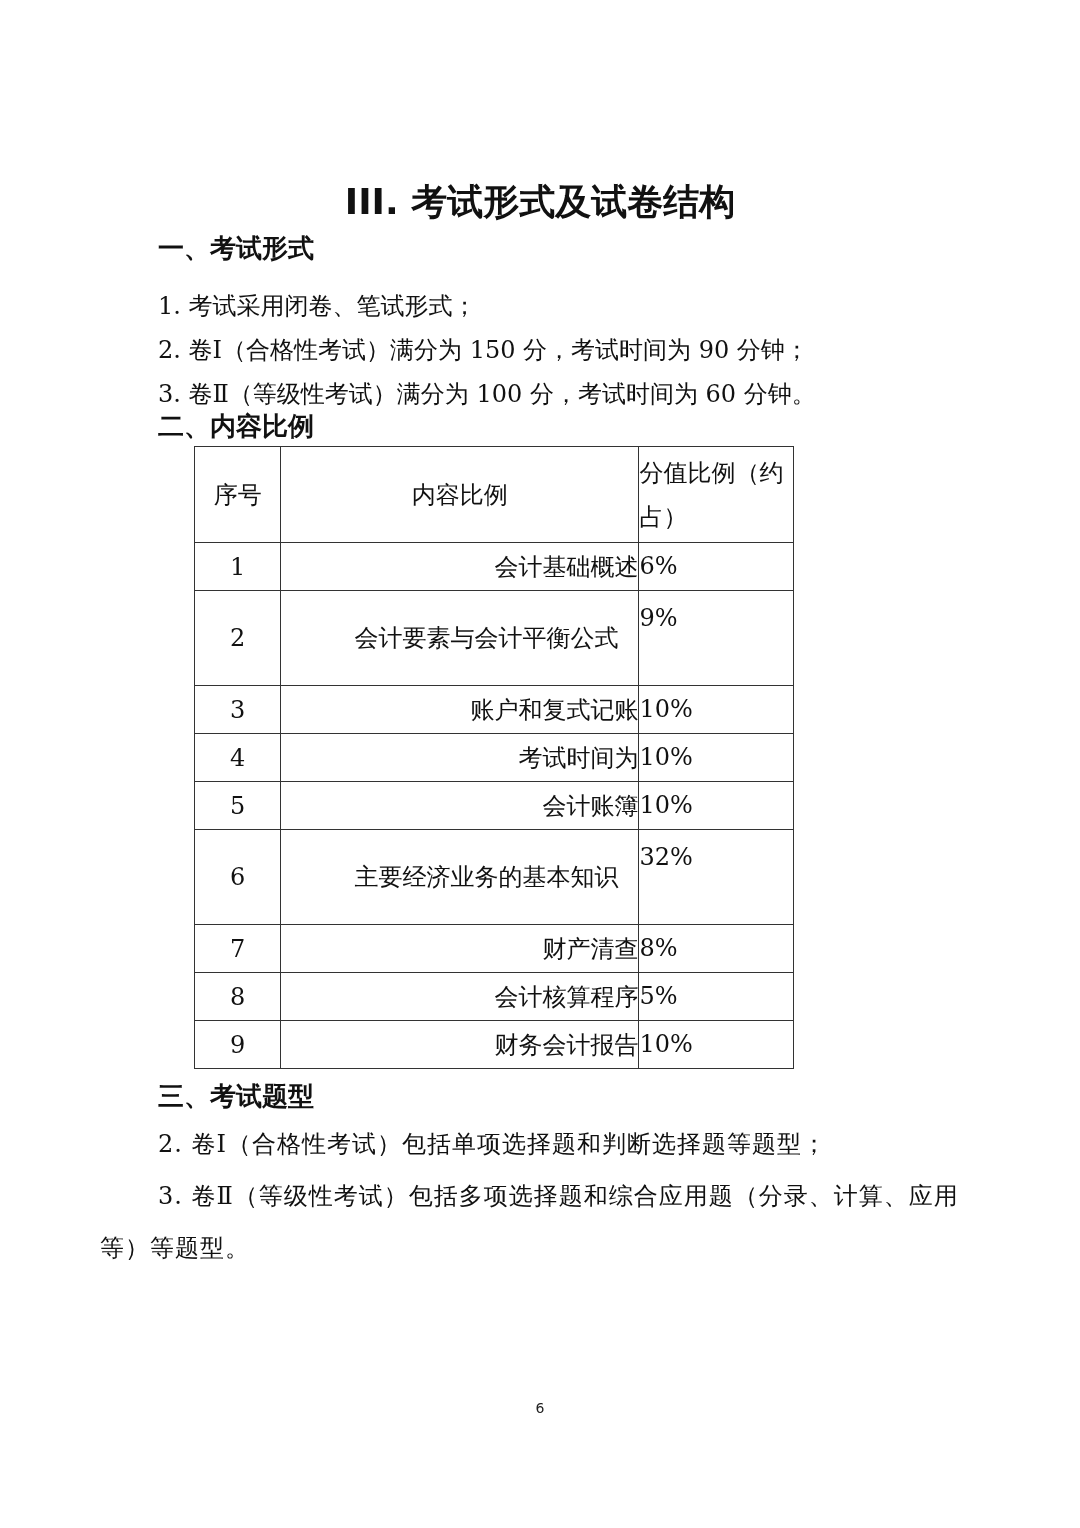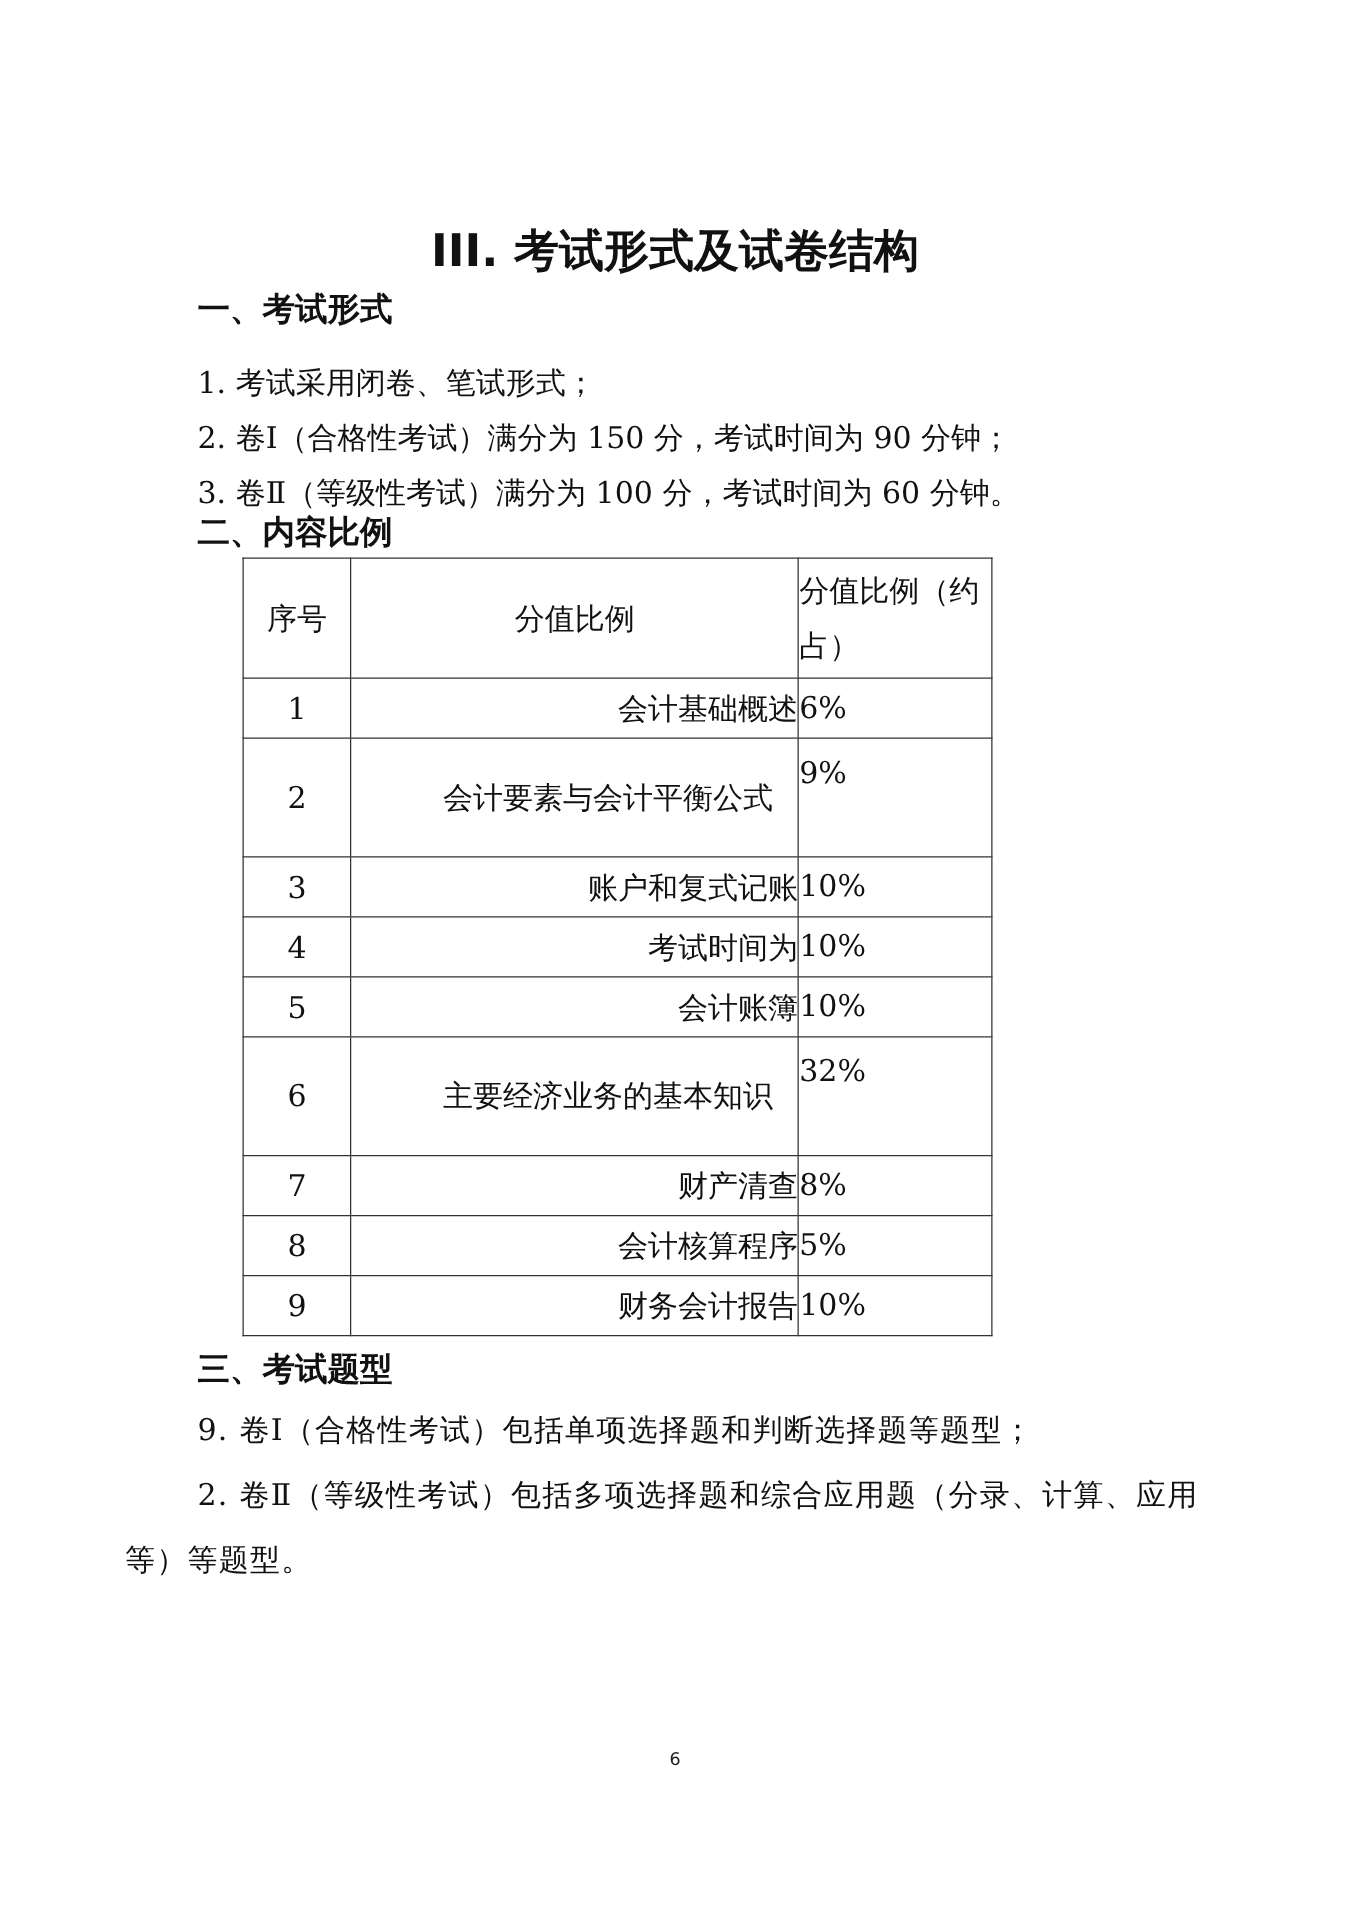"分值比例" td.col-content { text: 分值 -> 内容 }
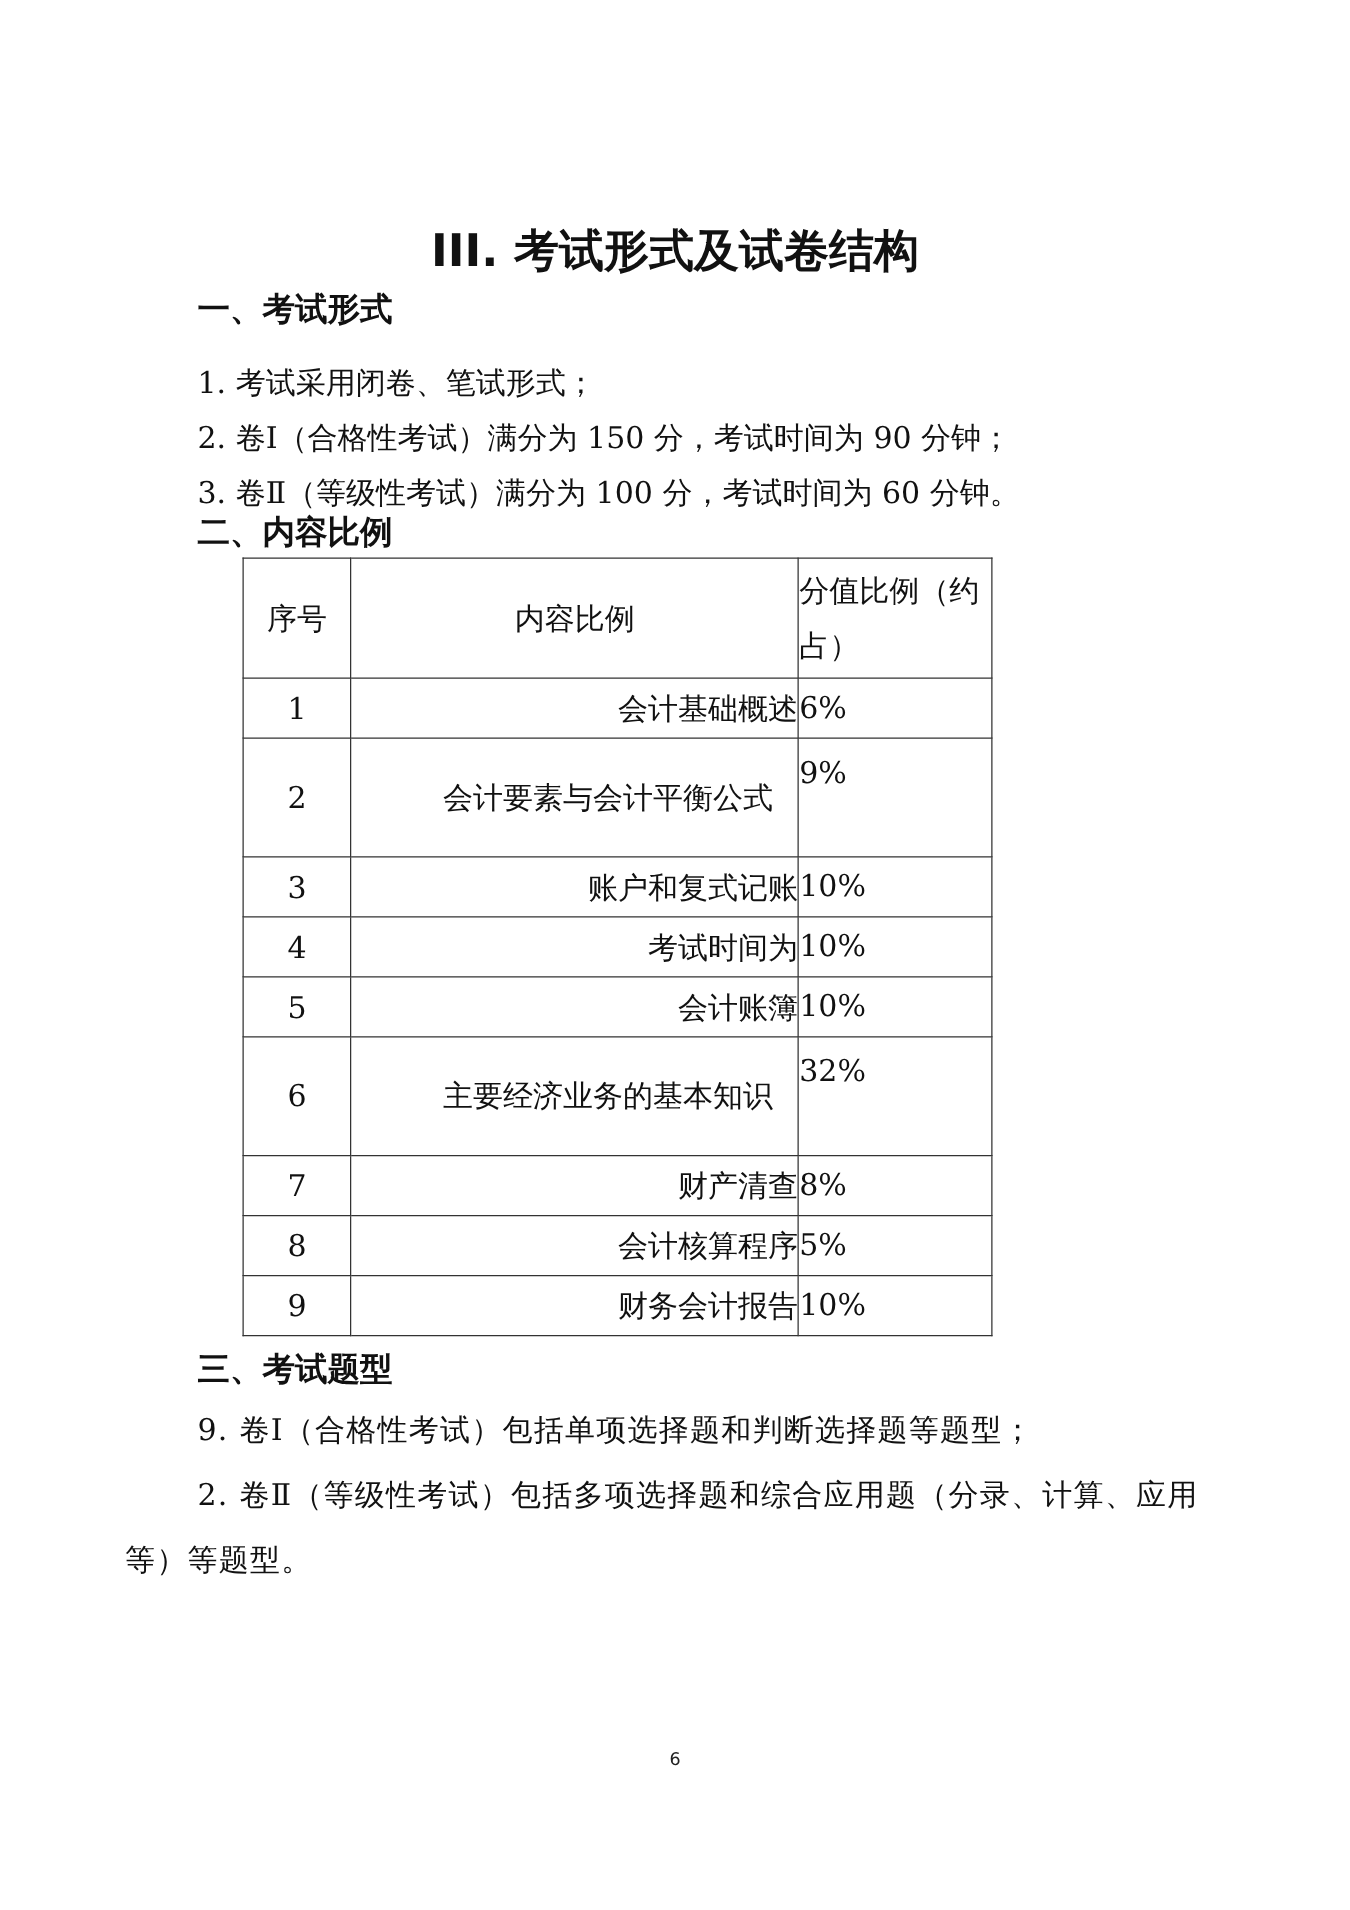"9. 卷Ⅰ（合格性考试）包括单项选择题和判断选择题等题型；" div.para { text: 9 -> 2 }
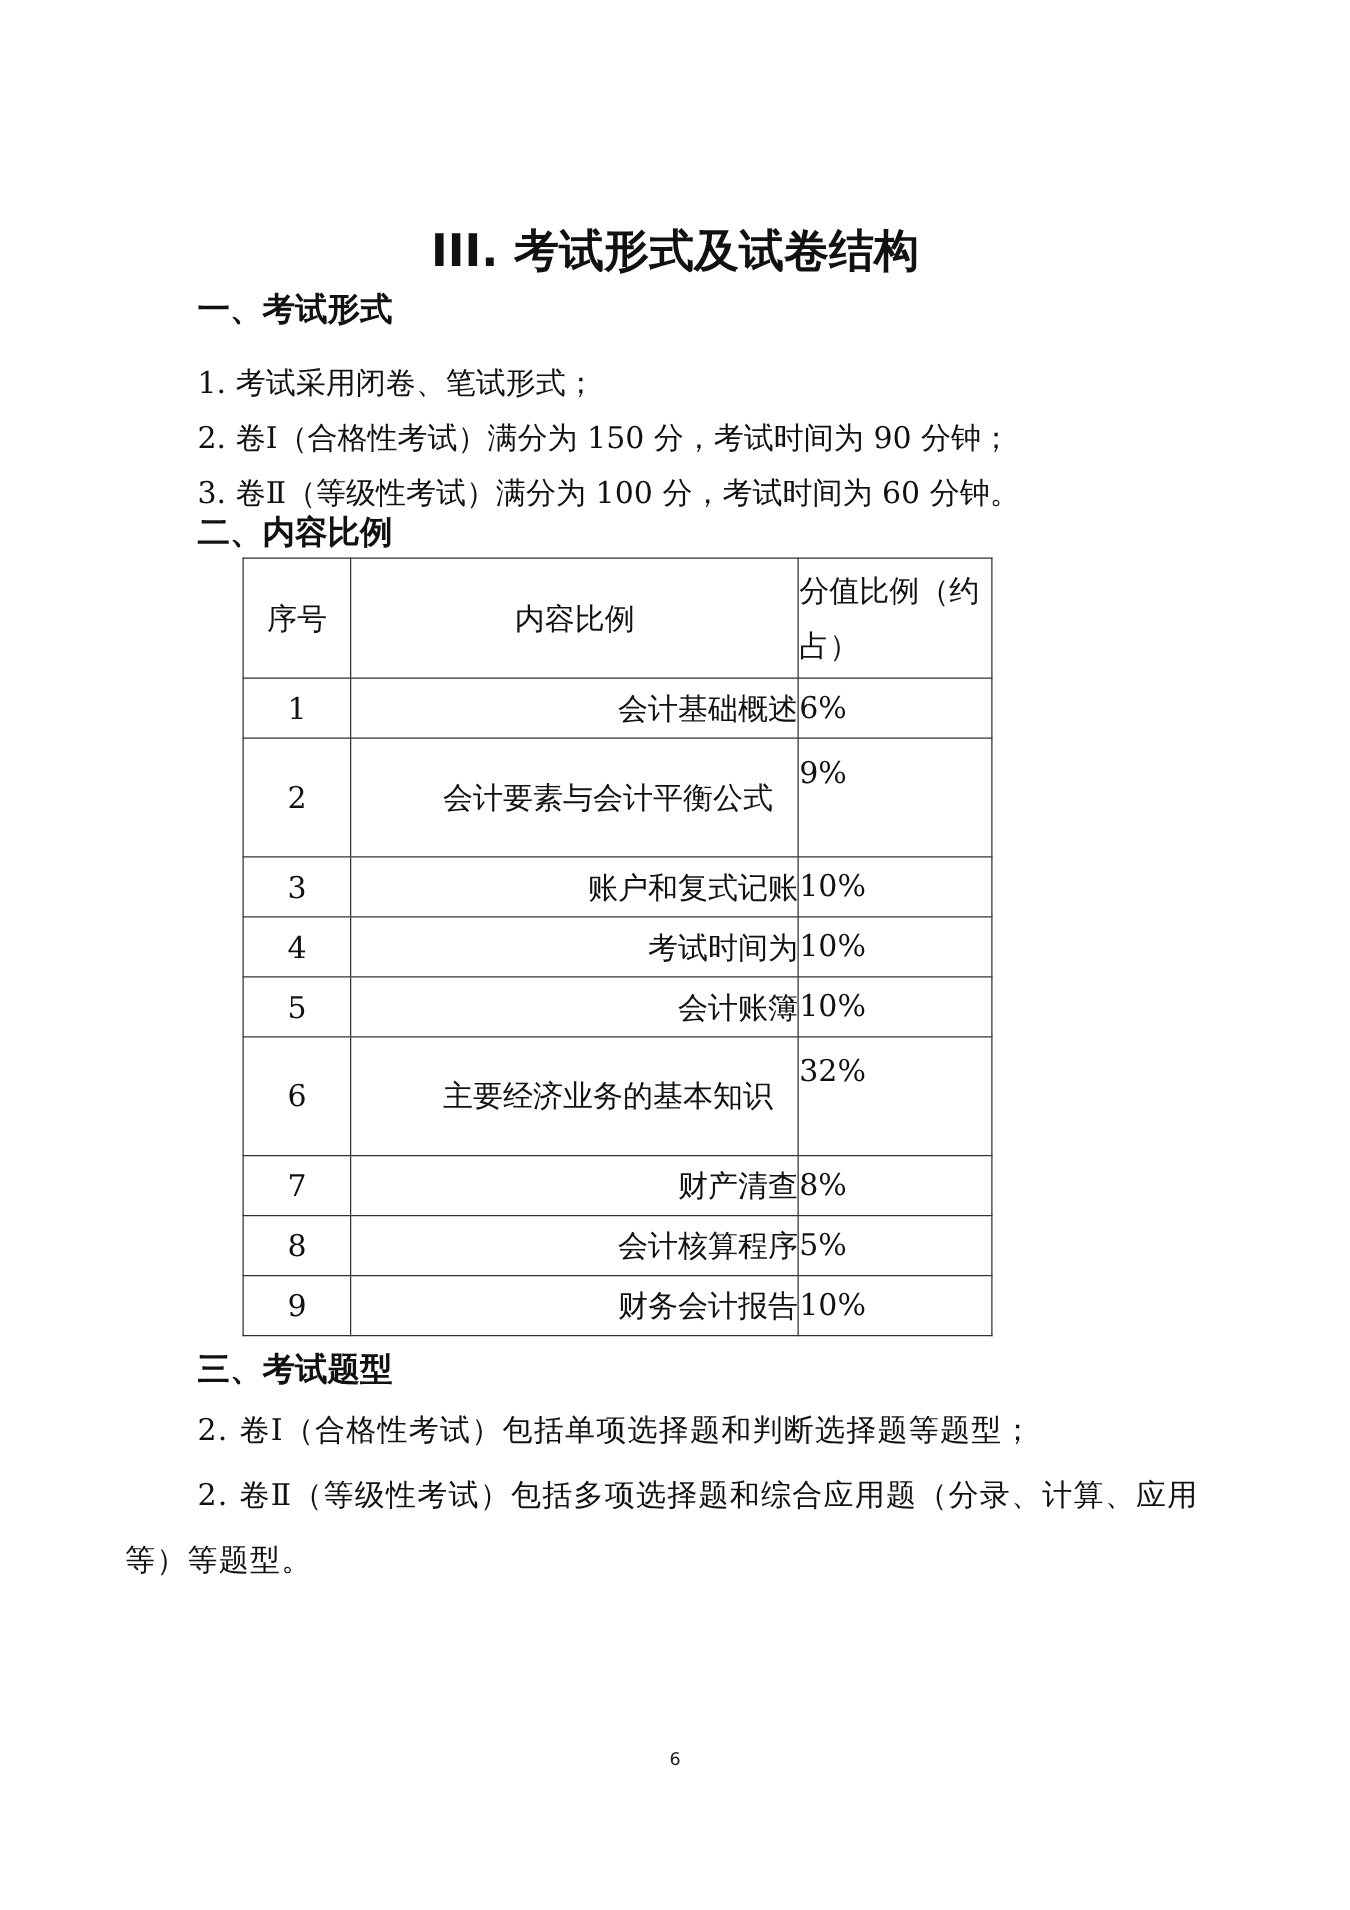"2. 卷Ⅱ（等级性考试）包括多项选择题和综合应用题（分录、计算、应用等）等题型。" div.para { text: 2 -> 3 }
